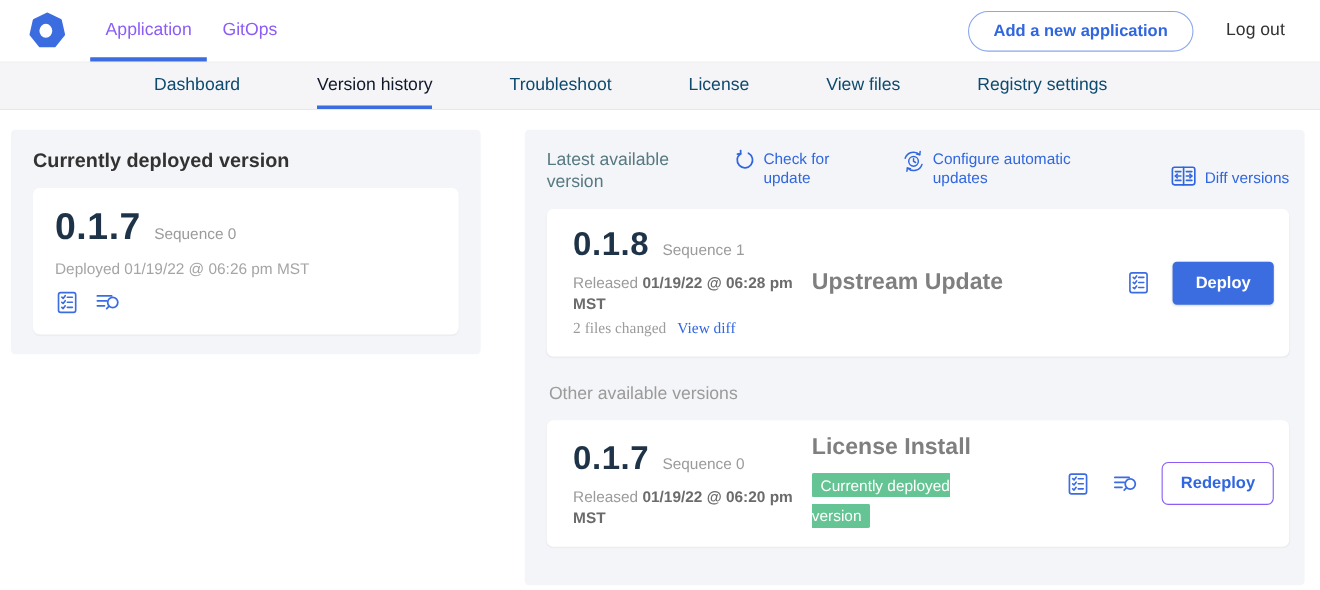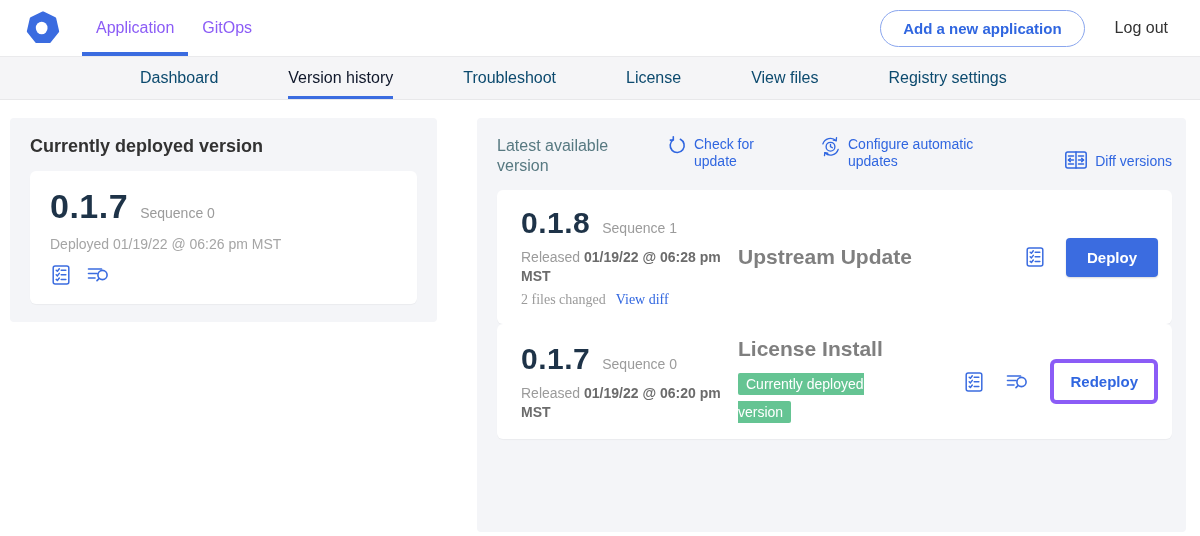"Other available versions" div.other-title { html: none -> <div>Other available versions</div> }
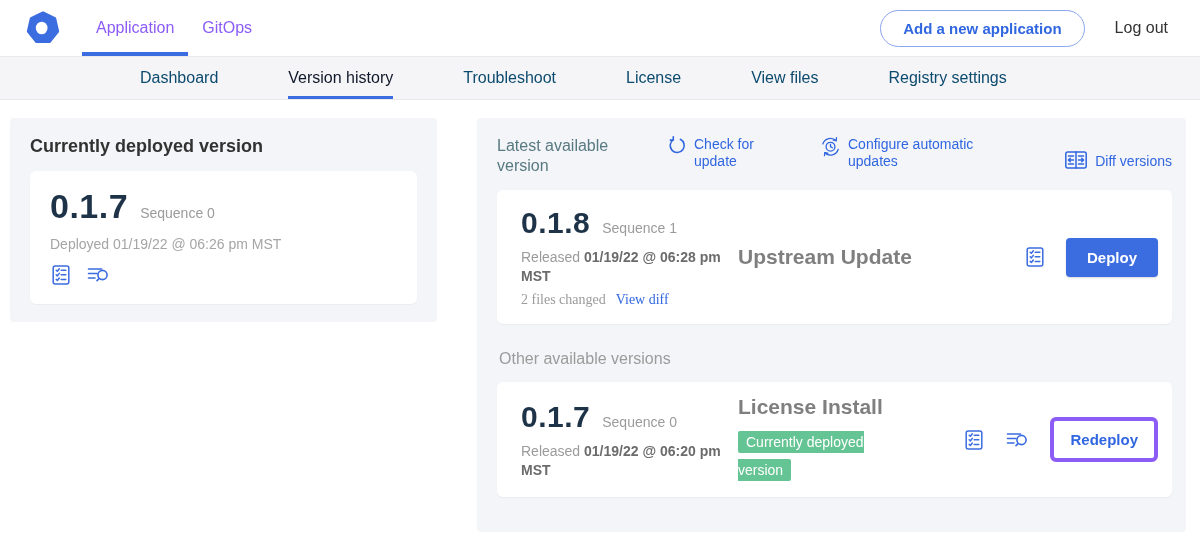"Redeploy" .redeploy-btn { border: 4px solid #8b5cf6 -> 1px solid #8b5cf6 }
